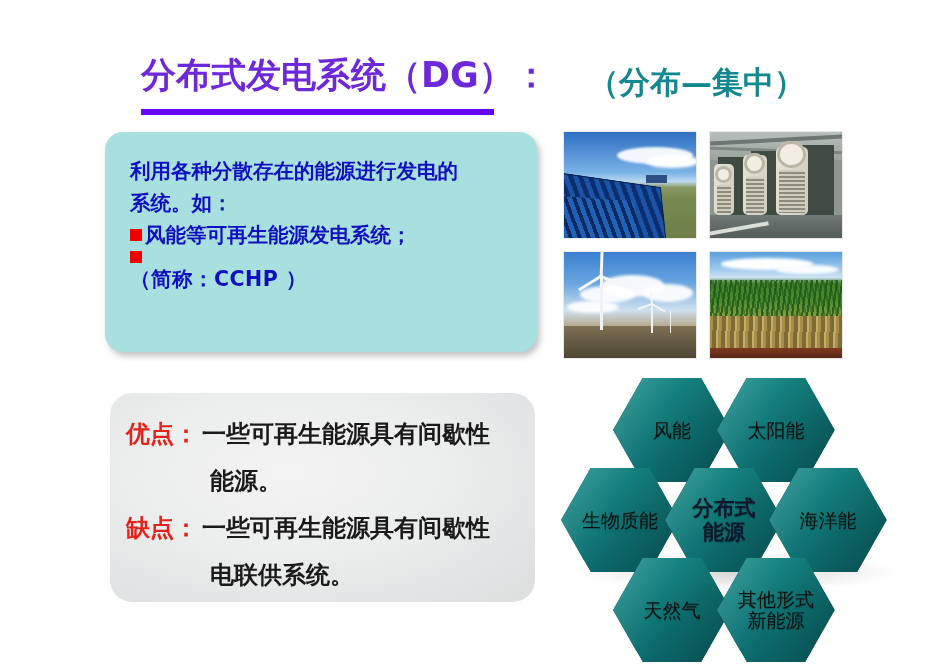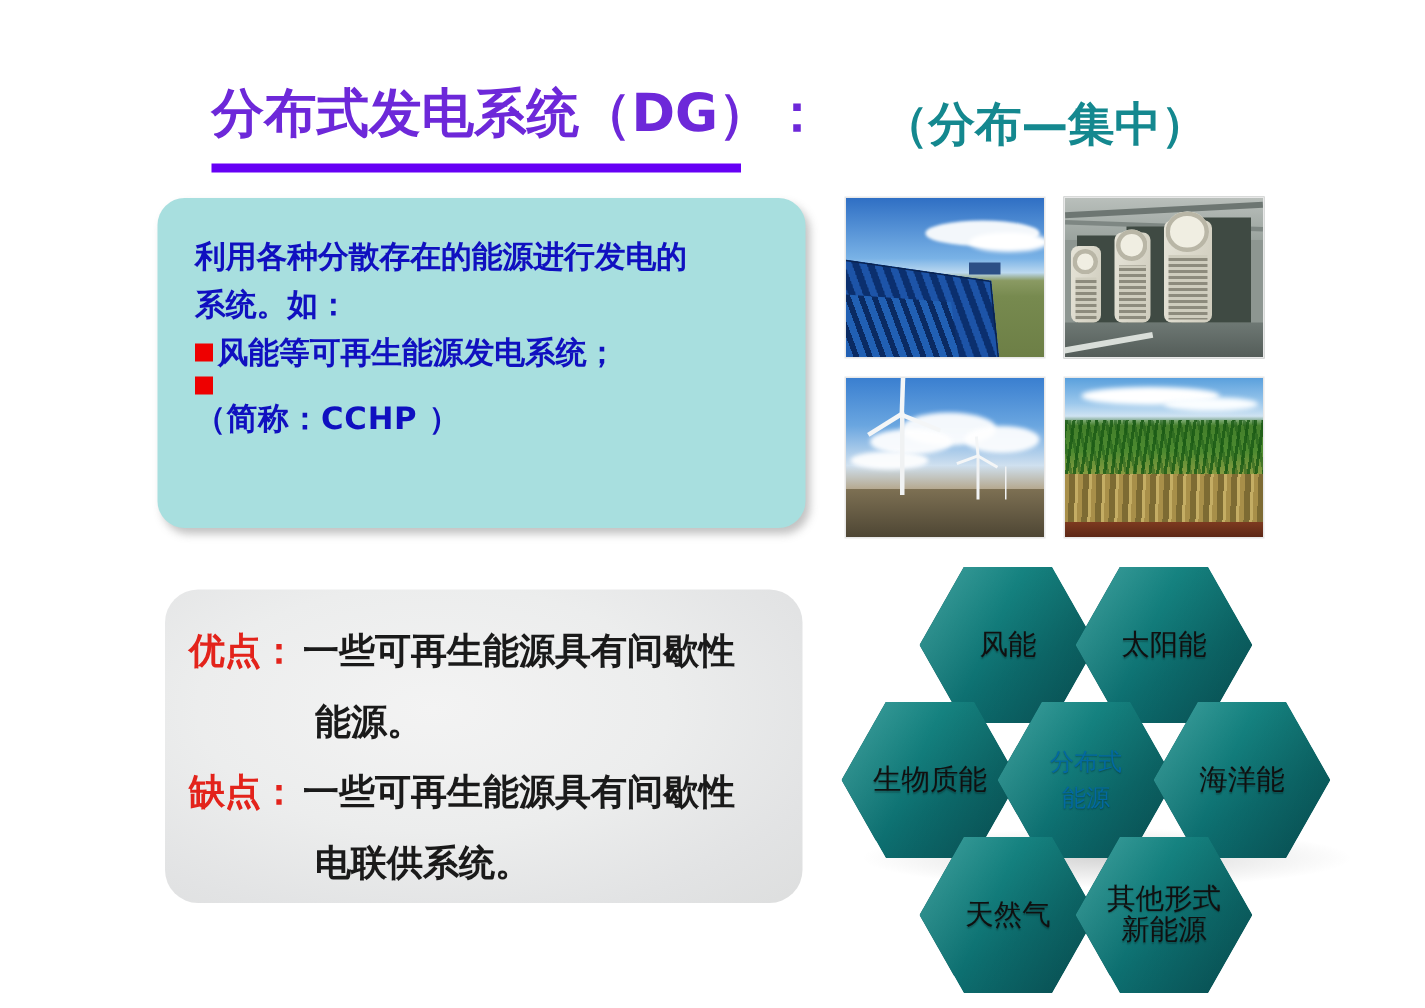"分布式" .hex.center .lbl { color: #0369a1 -> #0f172a; font-size: 16px -> 21px; font-weight: normal -> bold }
